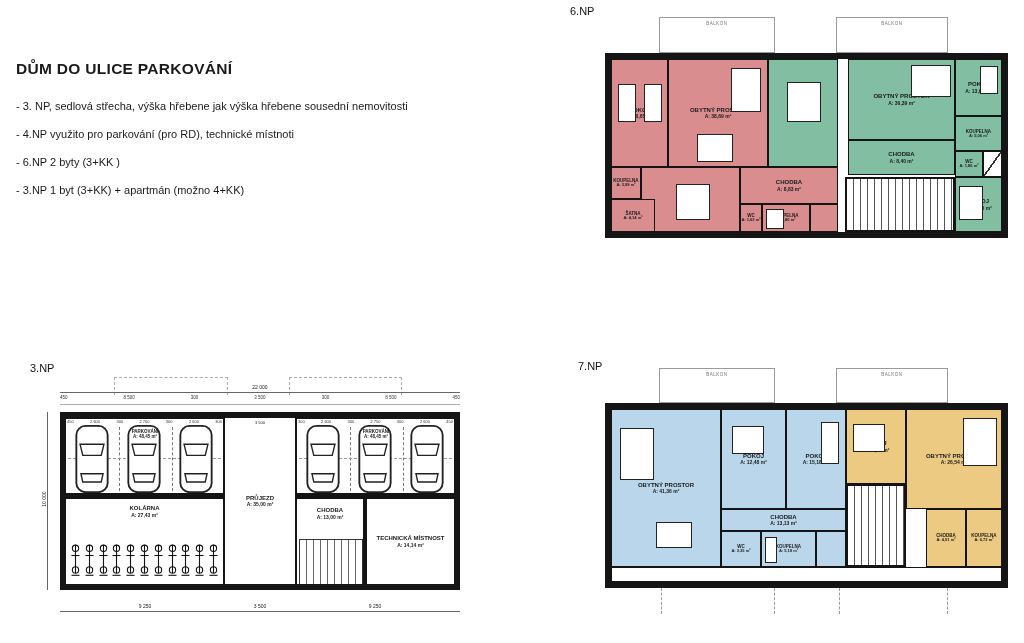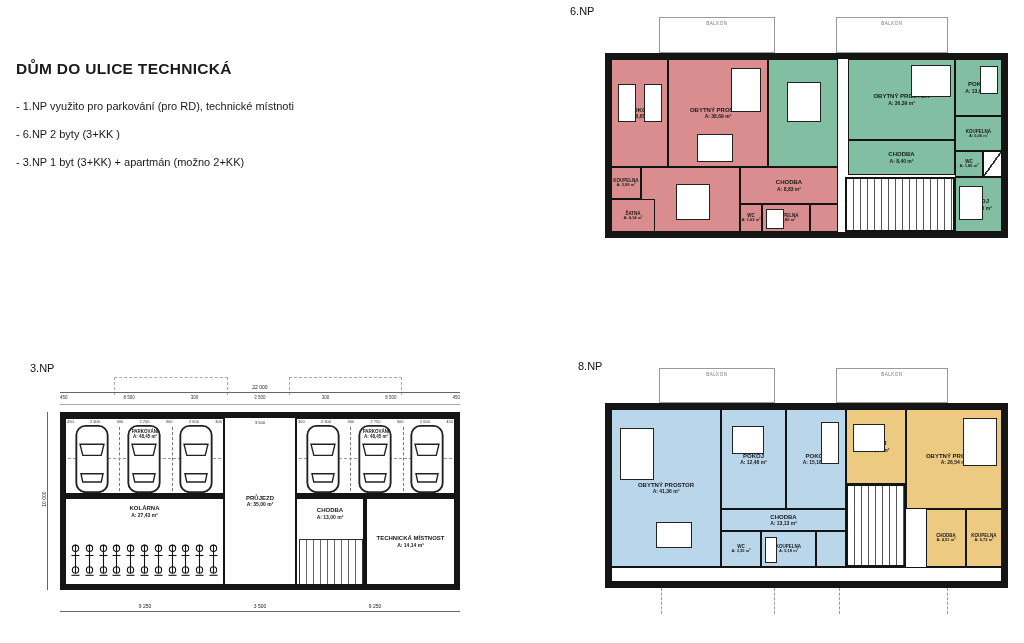"DŮM DO ULICE TECHNICKÁ" h1 { text: TECHNICKÁ -> PARKOVÁNÍ }
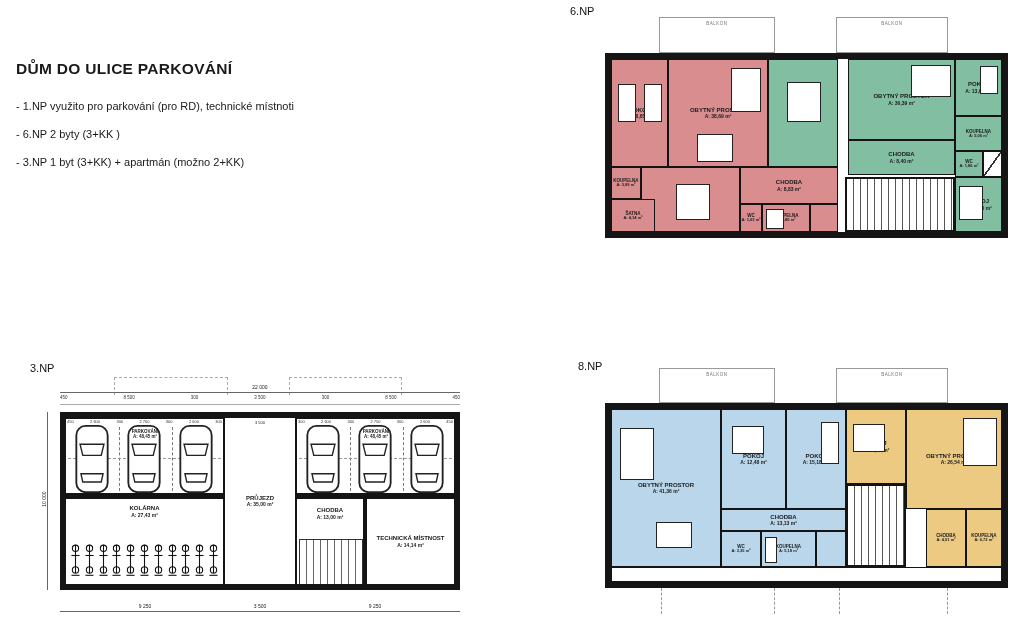"- 3. NP, sedlová střecha," p { html: none -> <p>- 3. NP, sedlová střecha, výška hřebene jak výška hřebene sousední nemovitosti</p> }
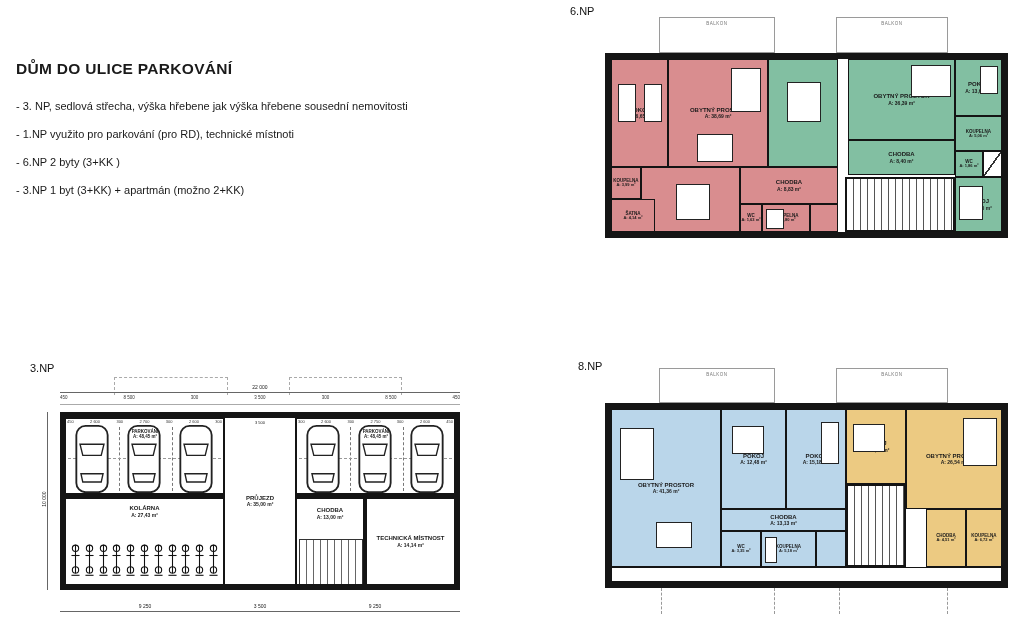"- 1.NP využito pro parkování" p { text: 1.NP -> 4.NP }
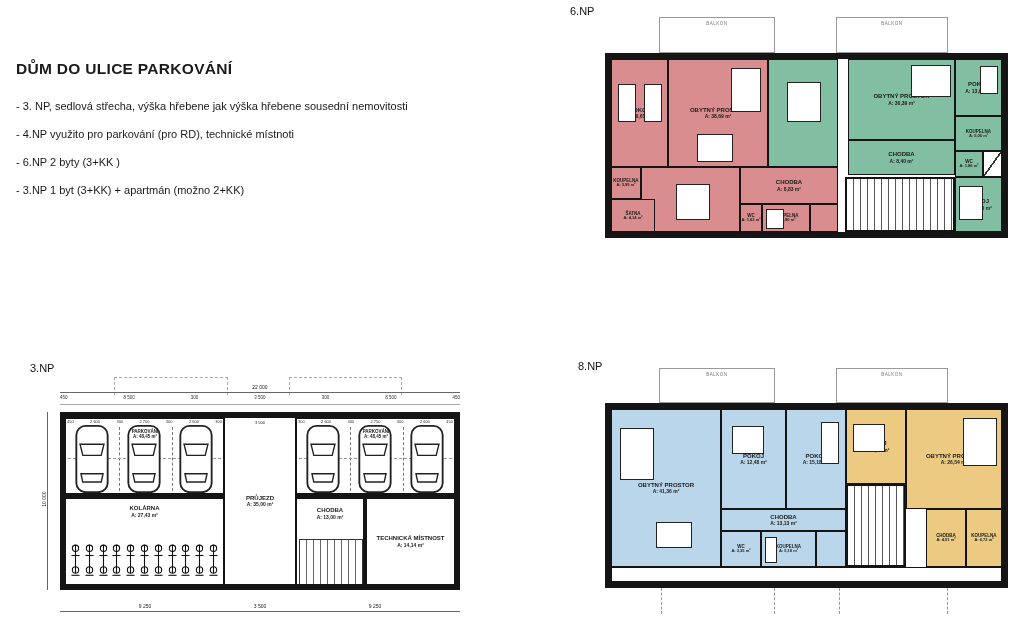"- 3.NP 1 byt (3+KK)" p { text: 2+KK -> 4+KK }
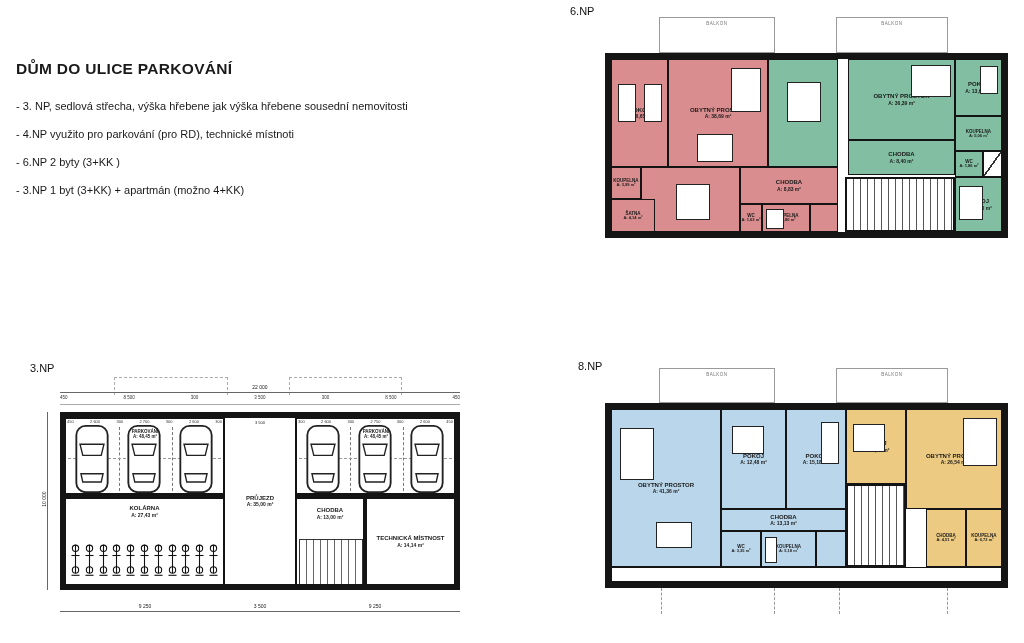"8.NP" div.plan-label { text: 8.NP -> 7.NP }
